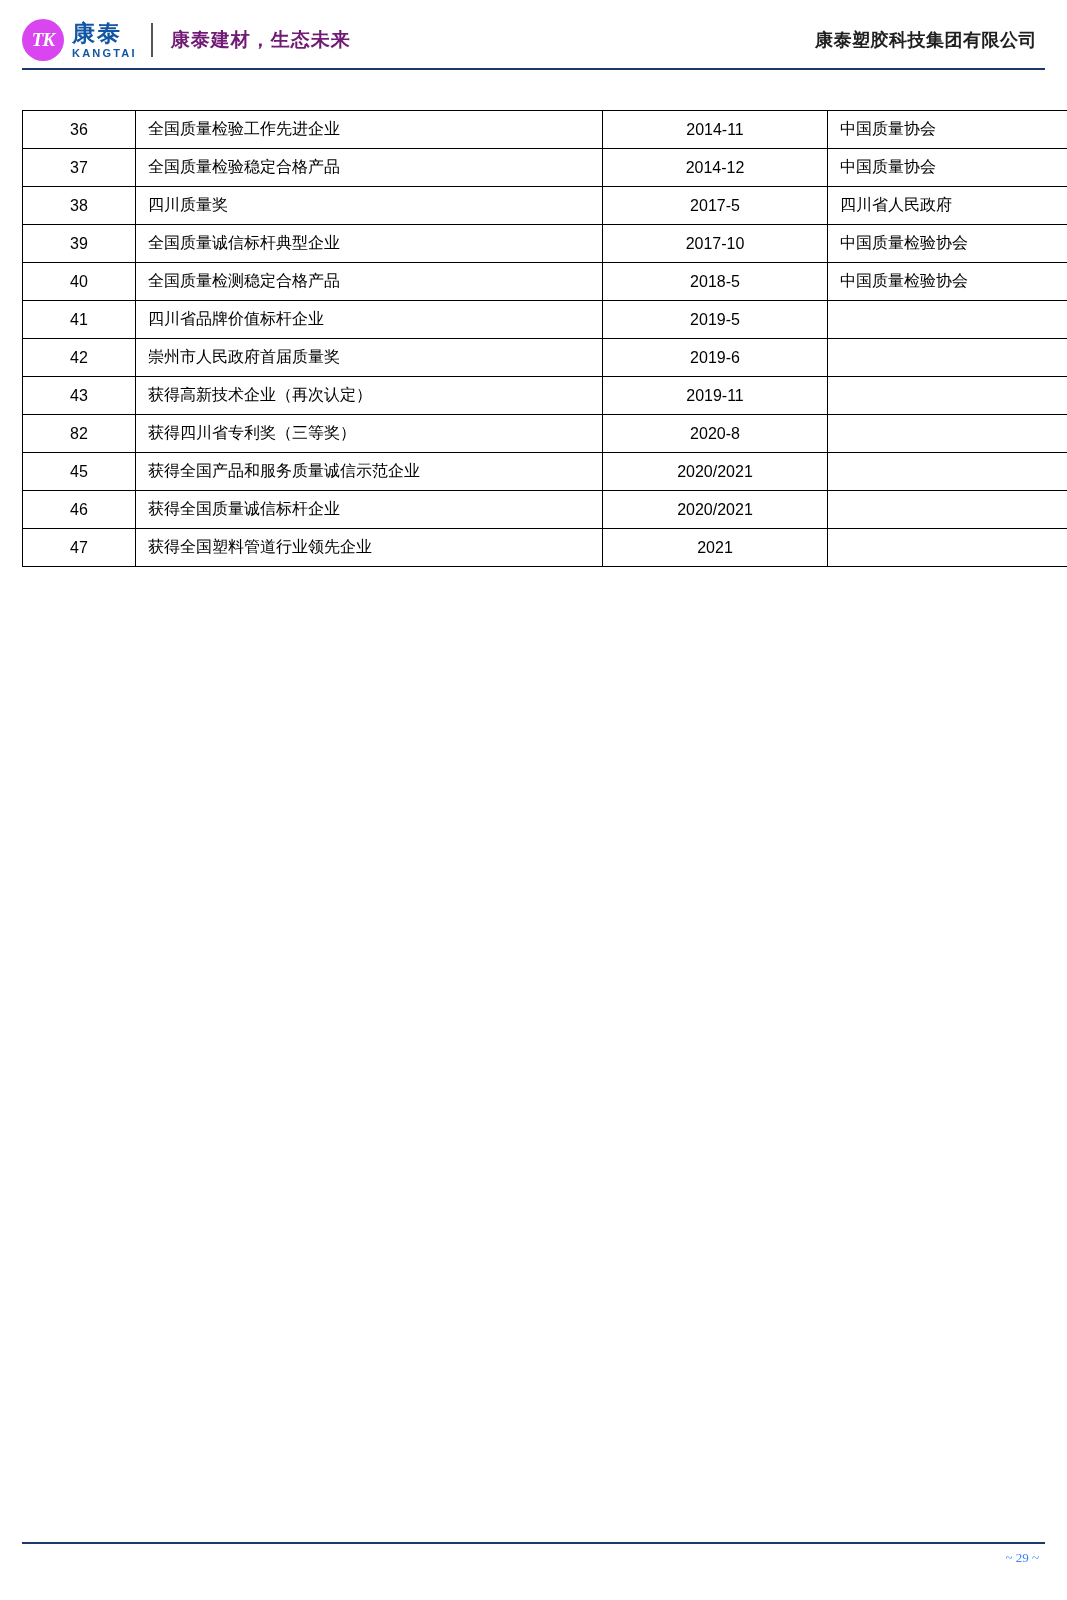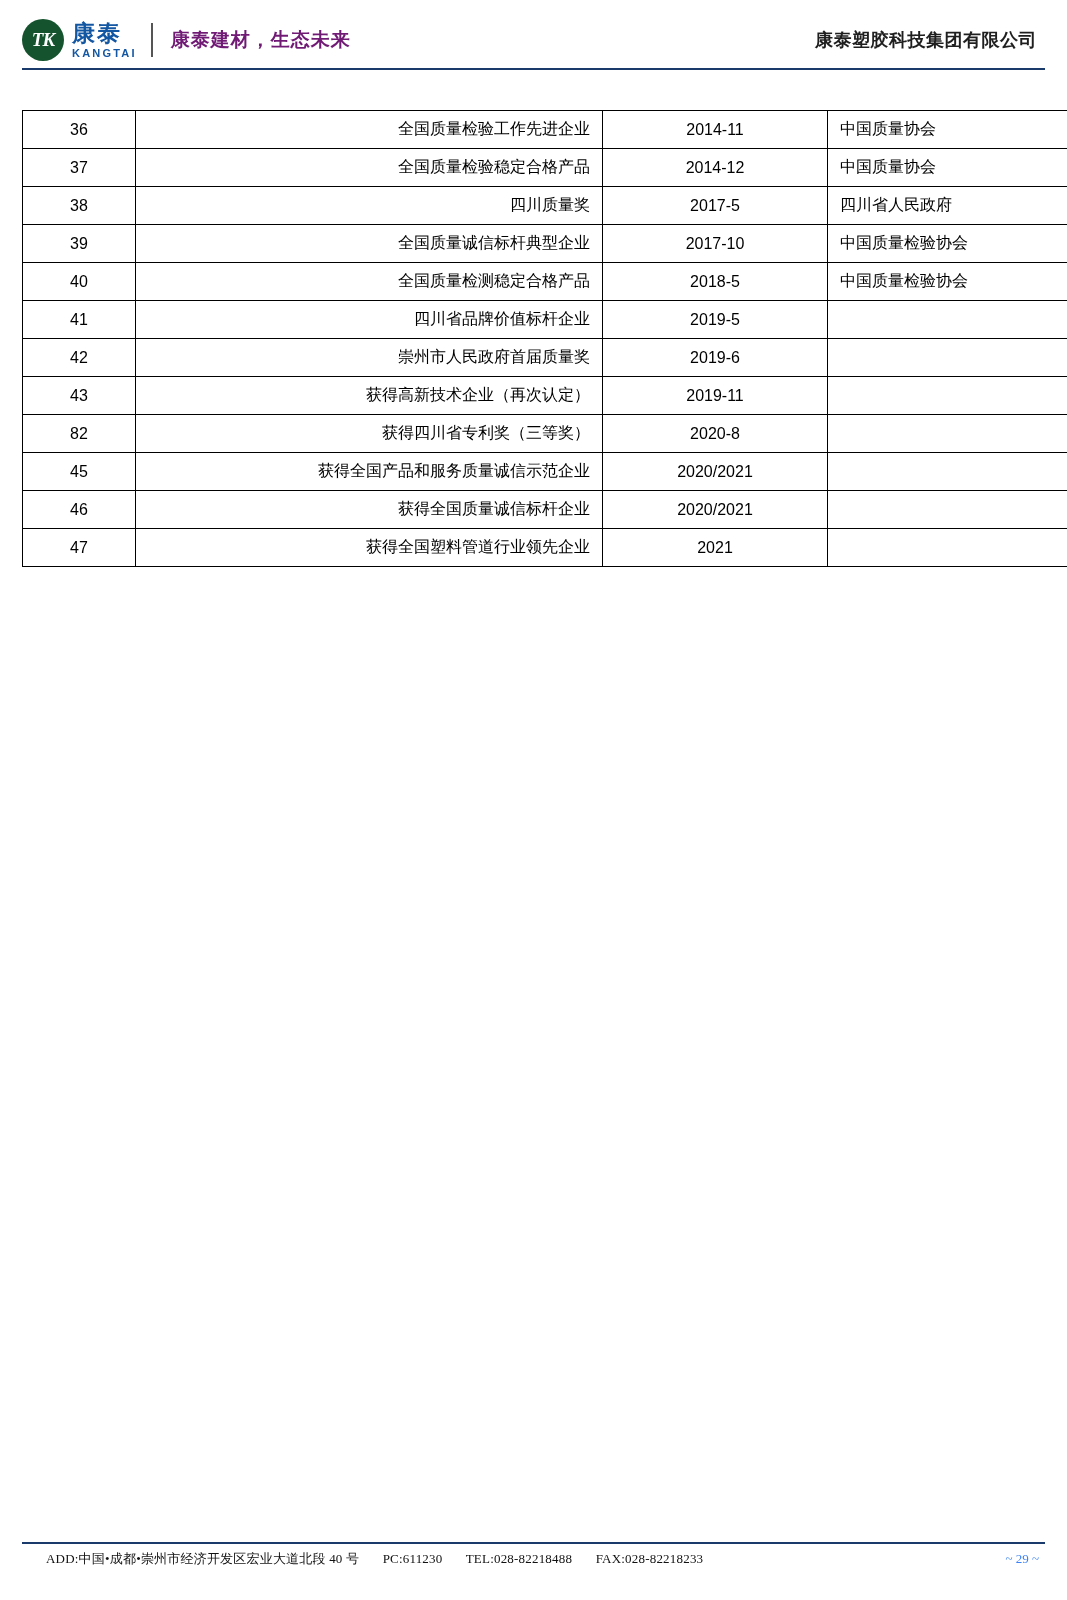"TK" .logo-mark { background: #14532d -> #d946ef }
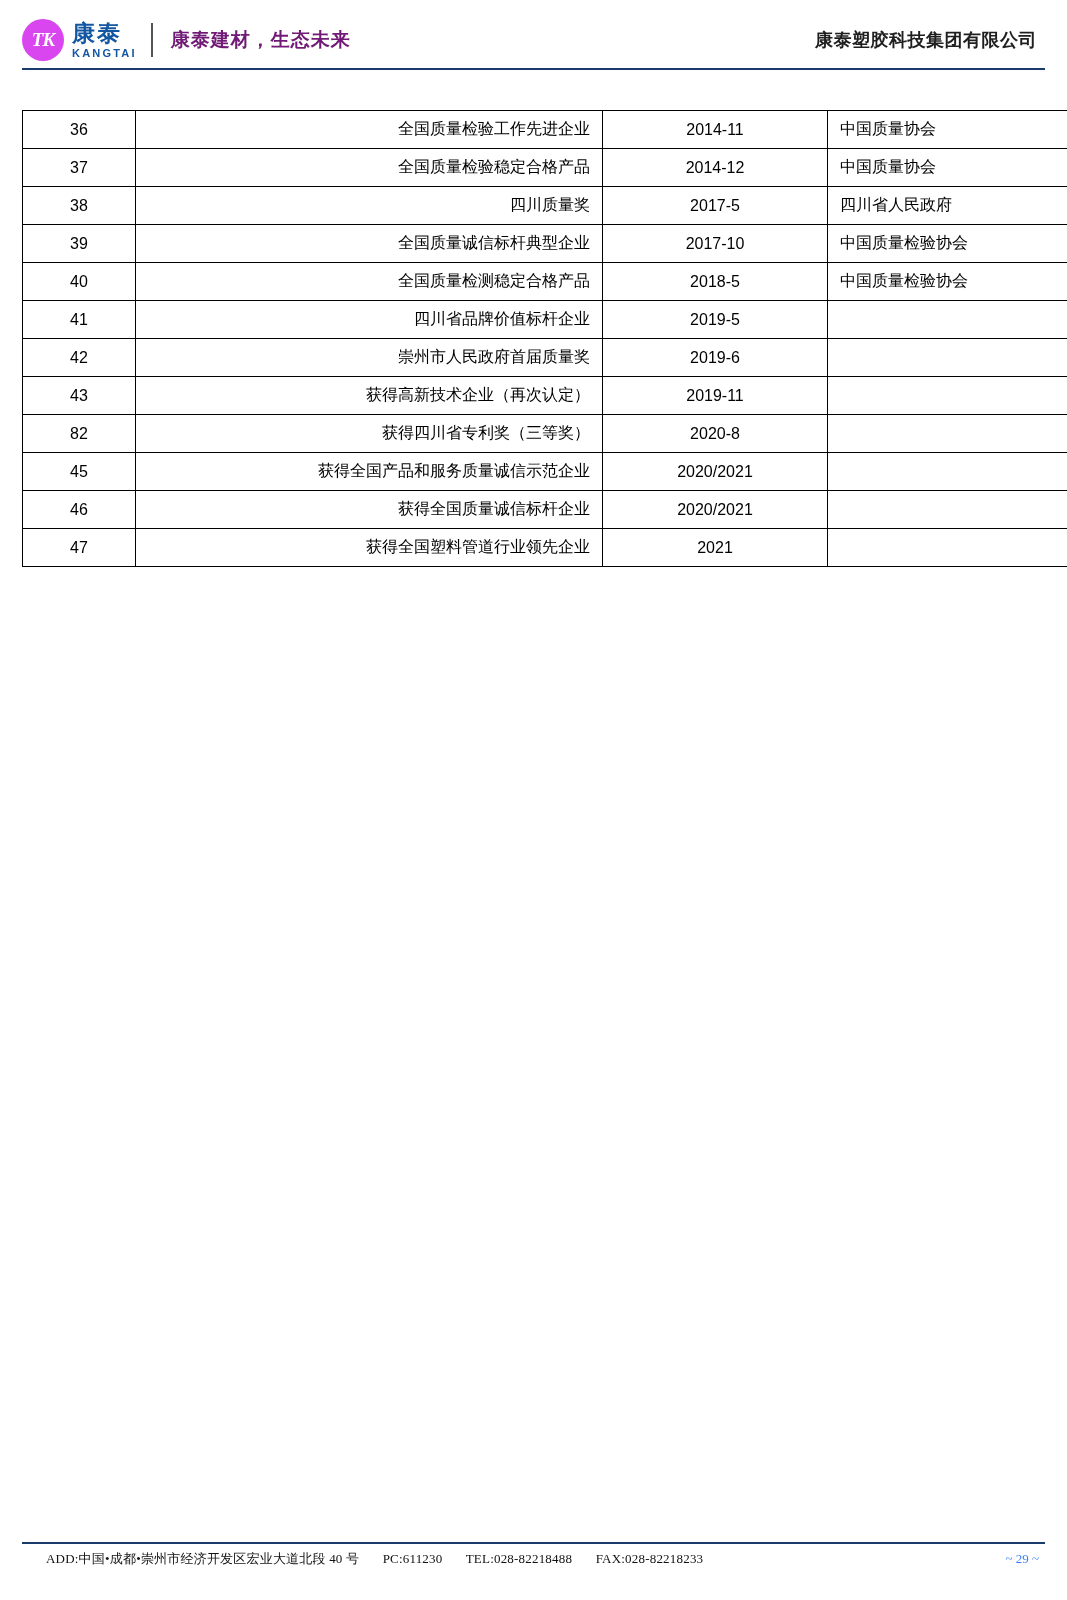"全国质量检验工作先进企业" td.col-name { text-align: right -> left }
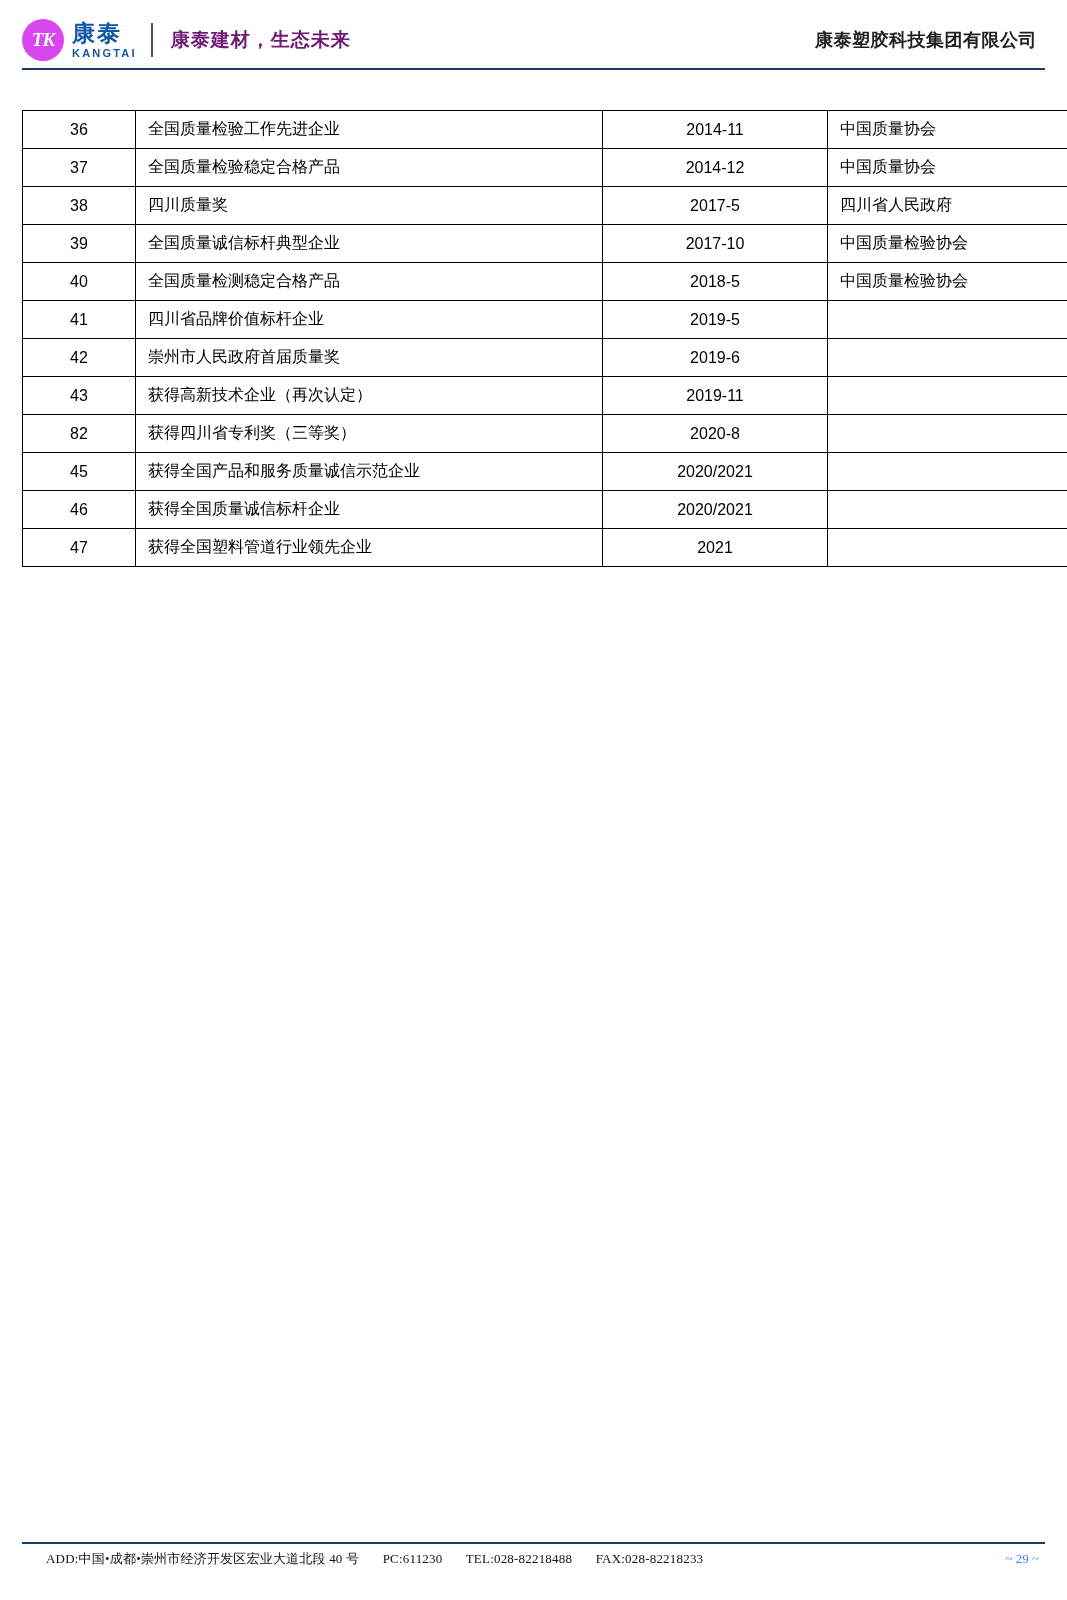"ADD:中国•成都•崇州市经济开发区宏业大道北段 40 号 PC:611230" div.footer-contact { html: <div> <span>ADD:中国•成都•崇州市经济开发区宏业大道北段 40 号</span> <span>PC:611230</span> <span>TEL:028-82218488</span> <span>FAX:028-82218233</span> </div> -> none }
